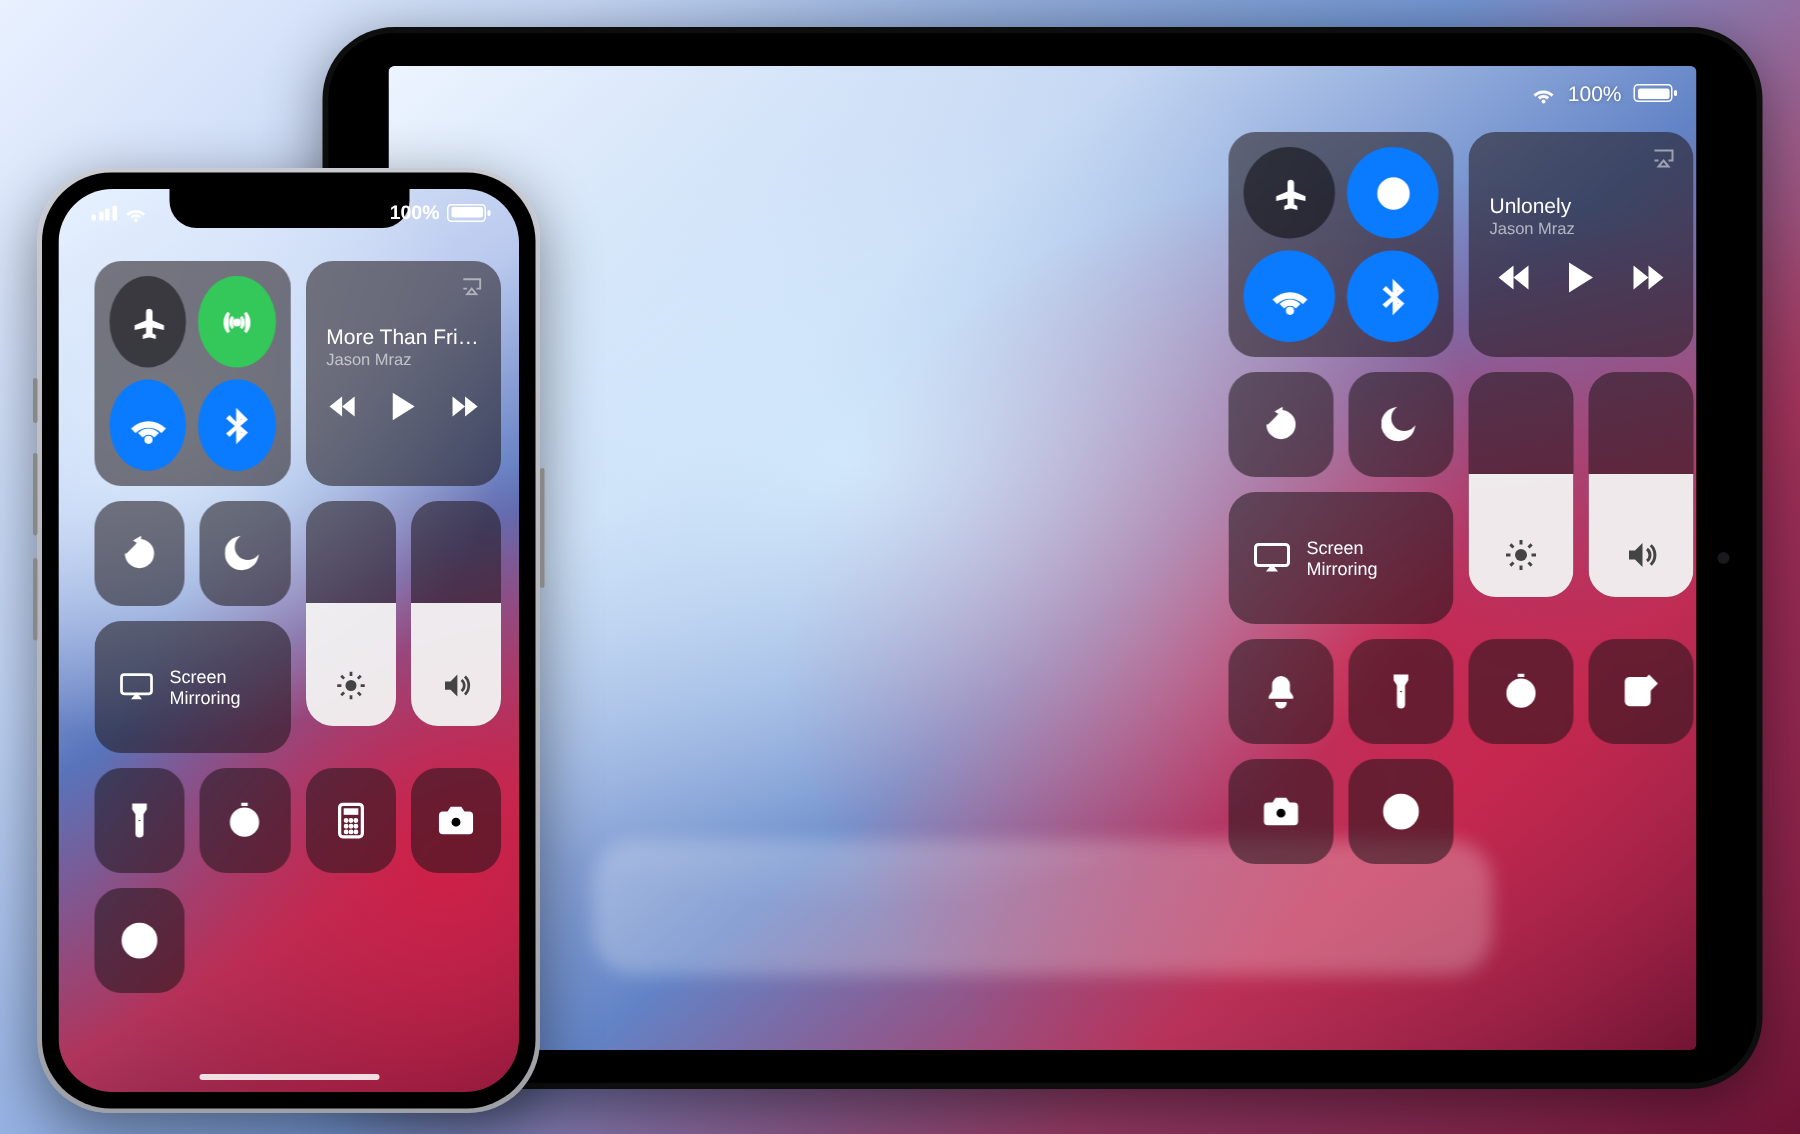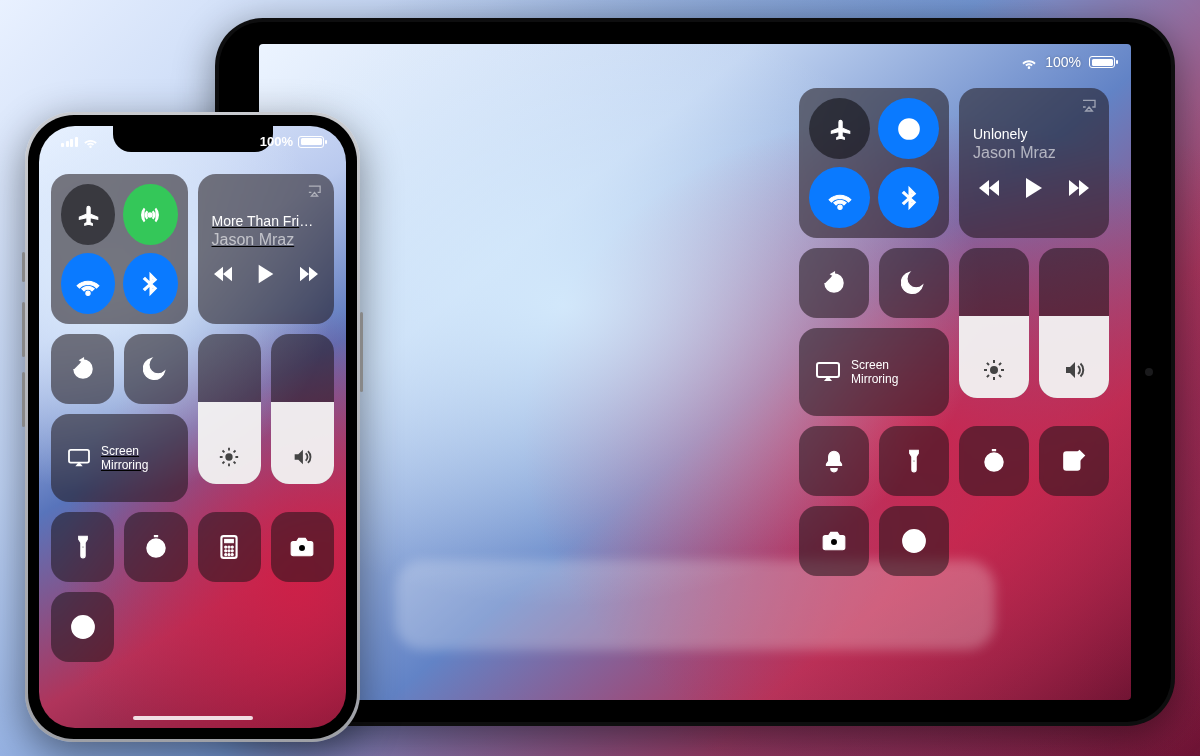"Unlonely" .ipad-cc { right: 22px -> 2px }
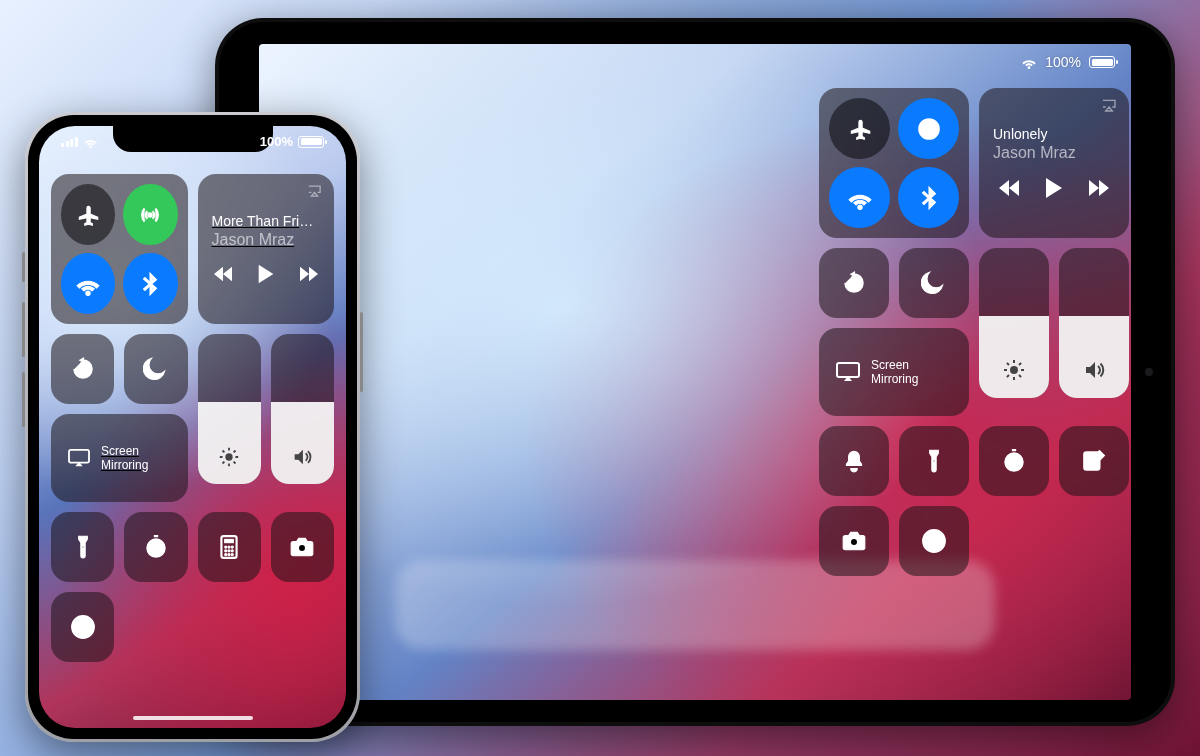"Jason Mraz" .music .artist { font-size: 16px -> 11px }
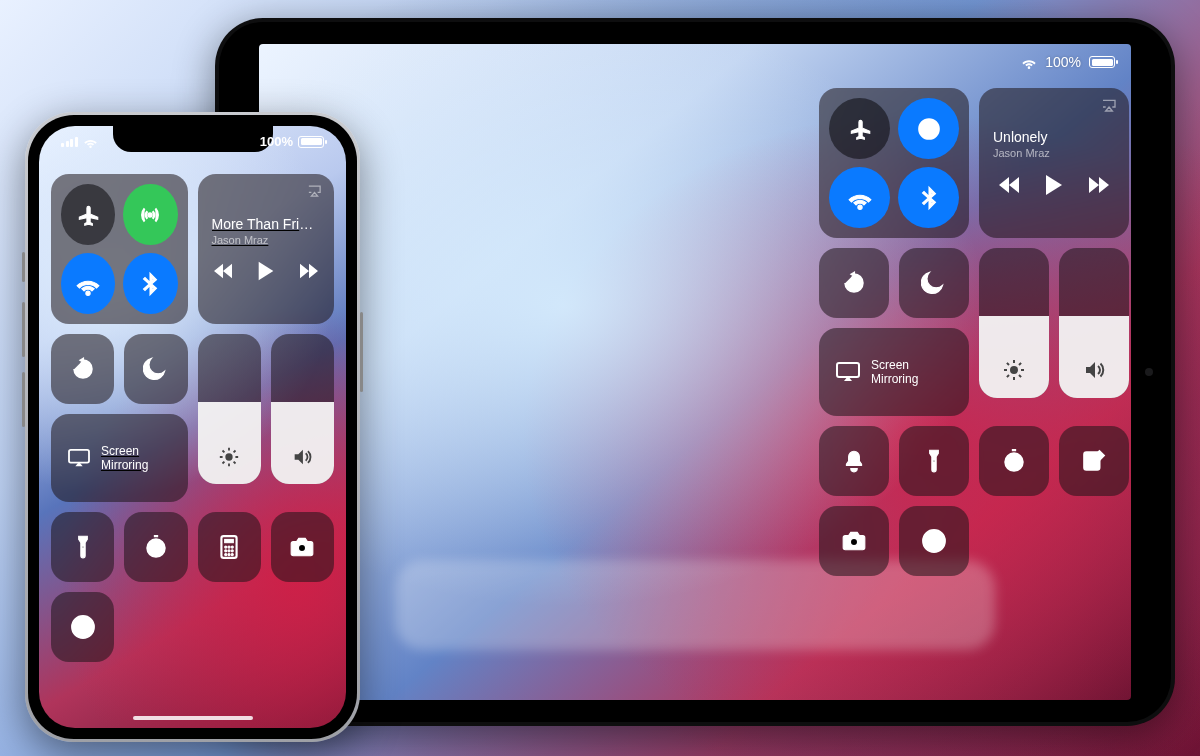"More Than Frie…" .iphone-cc { left: 12px -> 24px; text-decoration: underline -> none }
